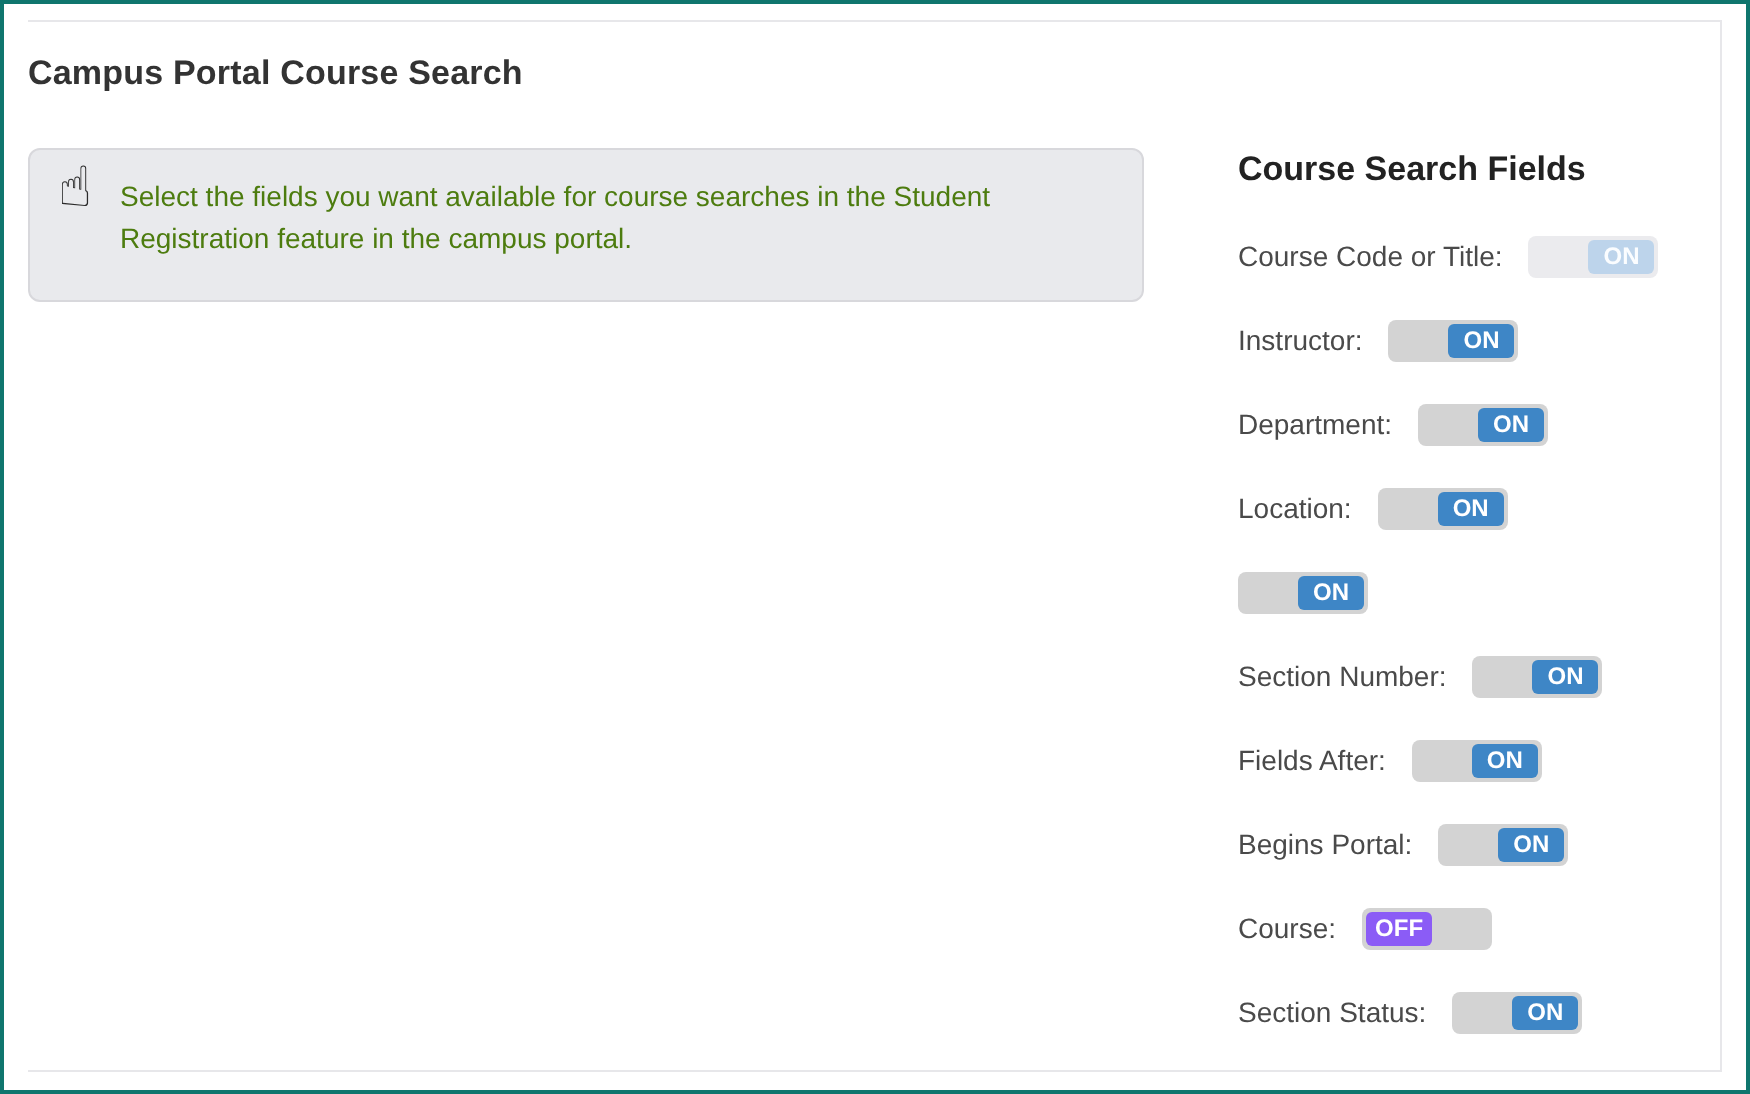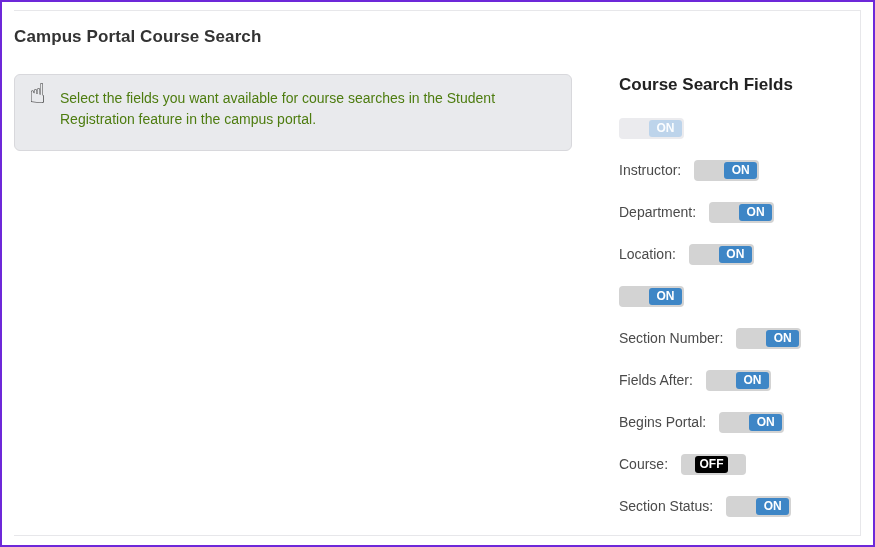"Campus Portal Course Search" .screen { border: 2px solid #6d28d9 -> 2px solid #0f766e }
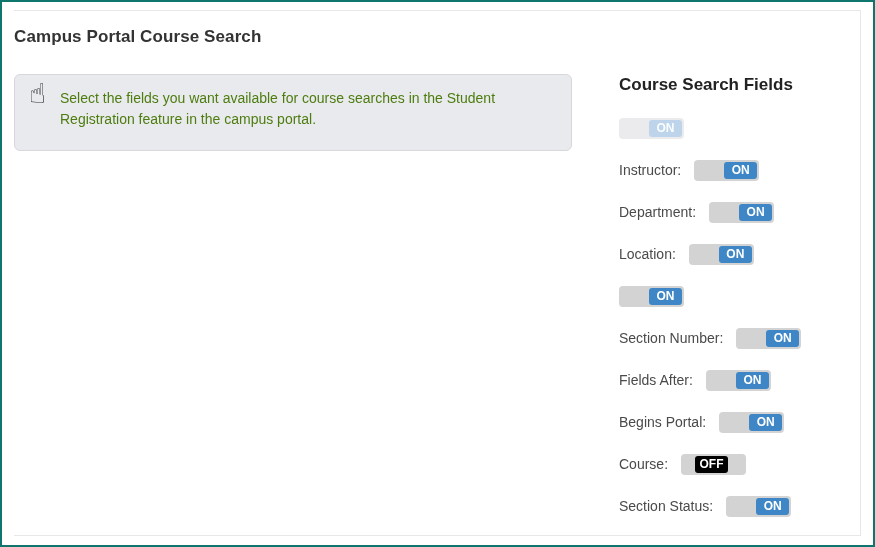"Course Code or Title:" span.field-label { html: none -> <span>Course Code or Title:</span> }
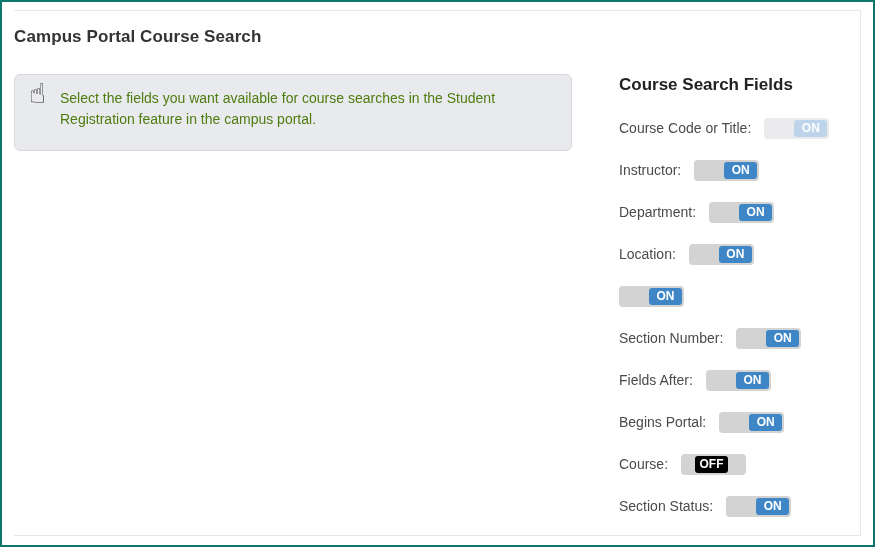"ON" .toggle .knob { margin-left: 12px -> none }
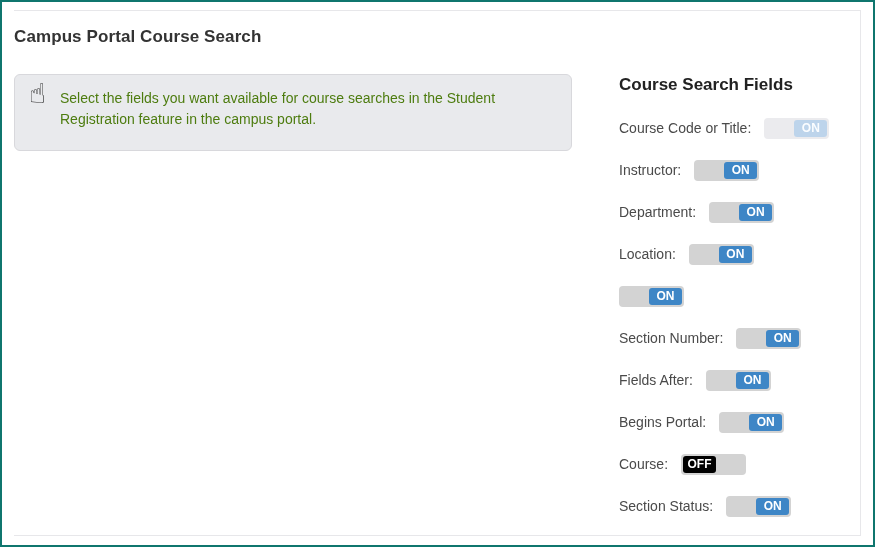"OFF" .toggle.off .knob { background: #000000 -> #8b5cf6 }
